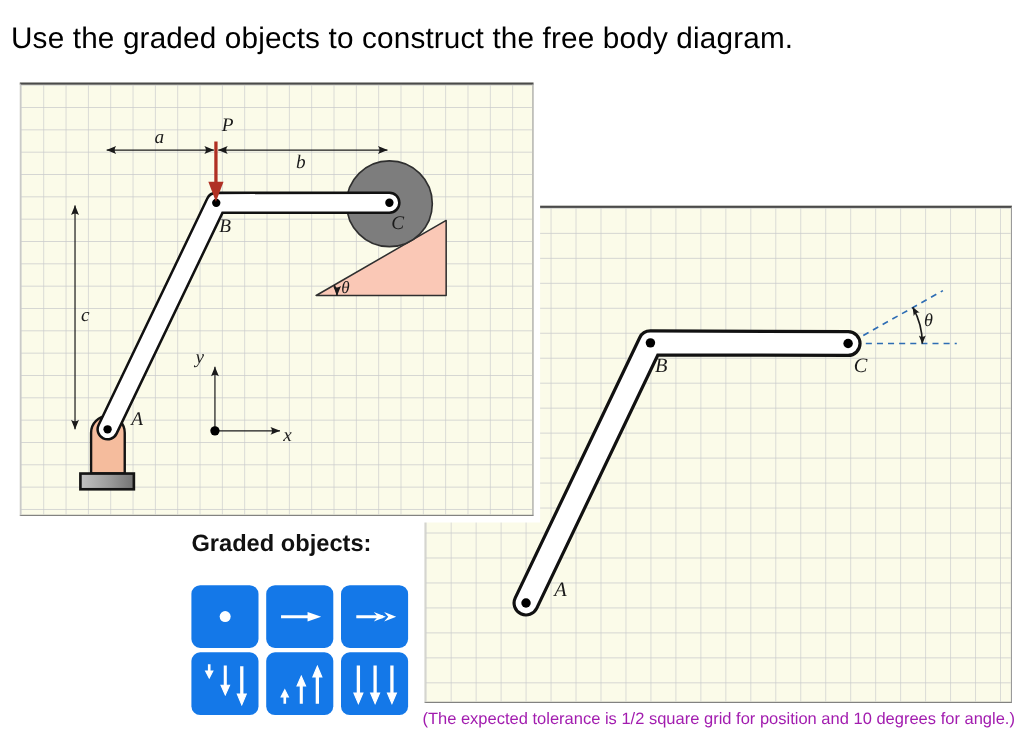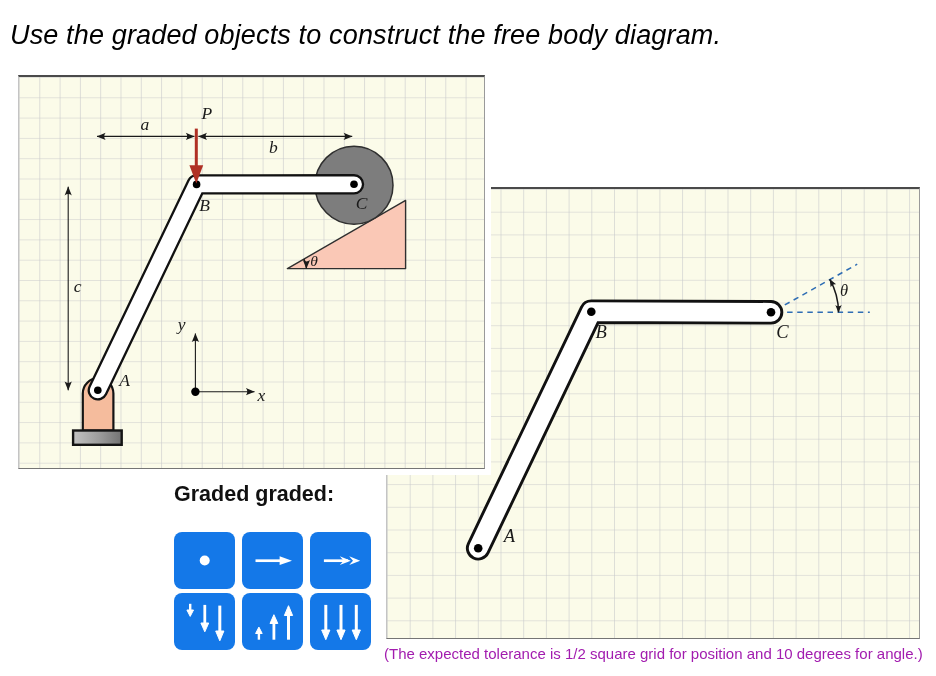"Use the graded objects to" #title { font-style: italic -> none }
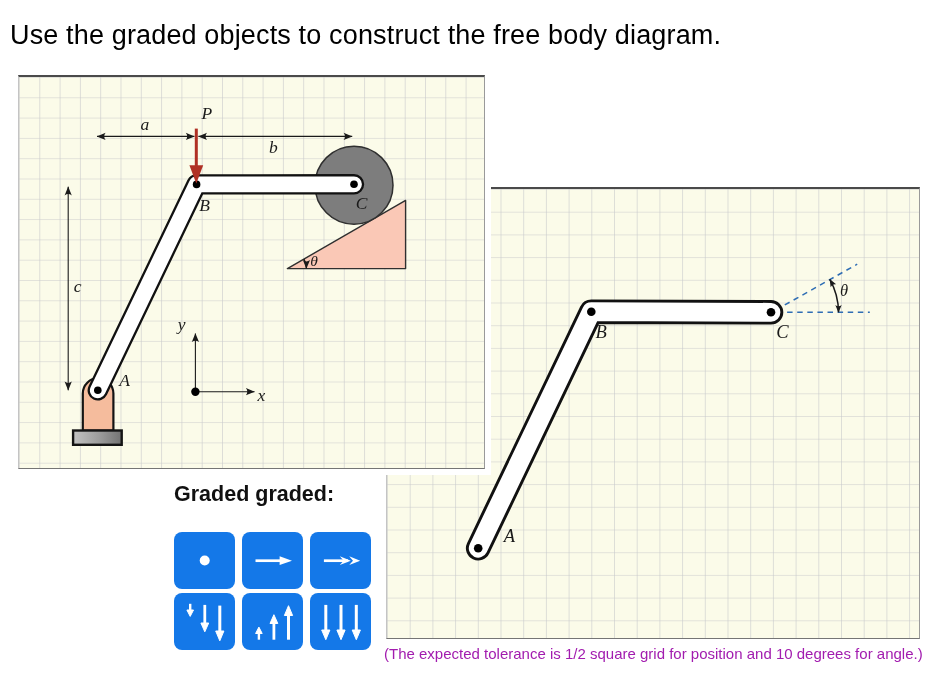"Graded graded:" div { text: graded -> objects }
